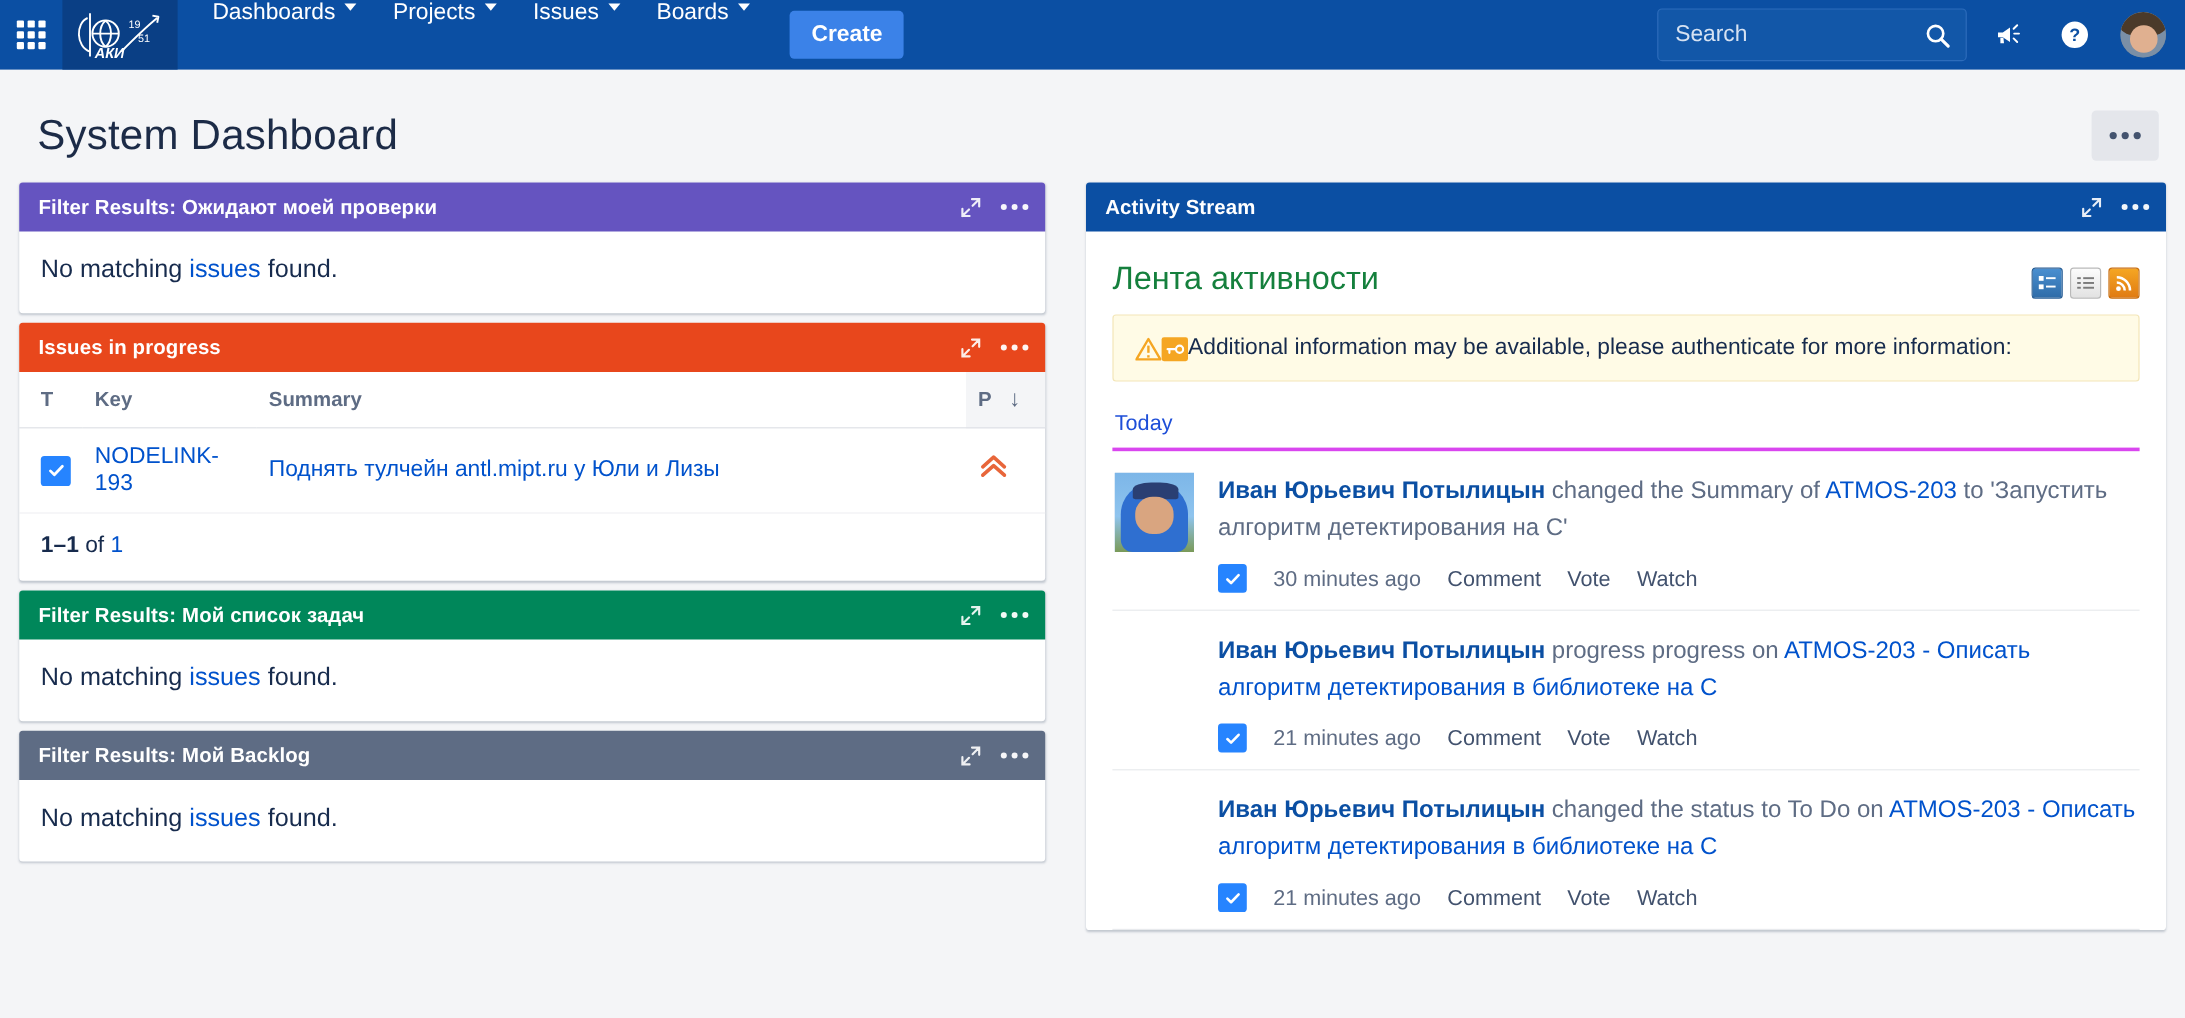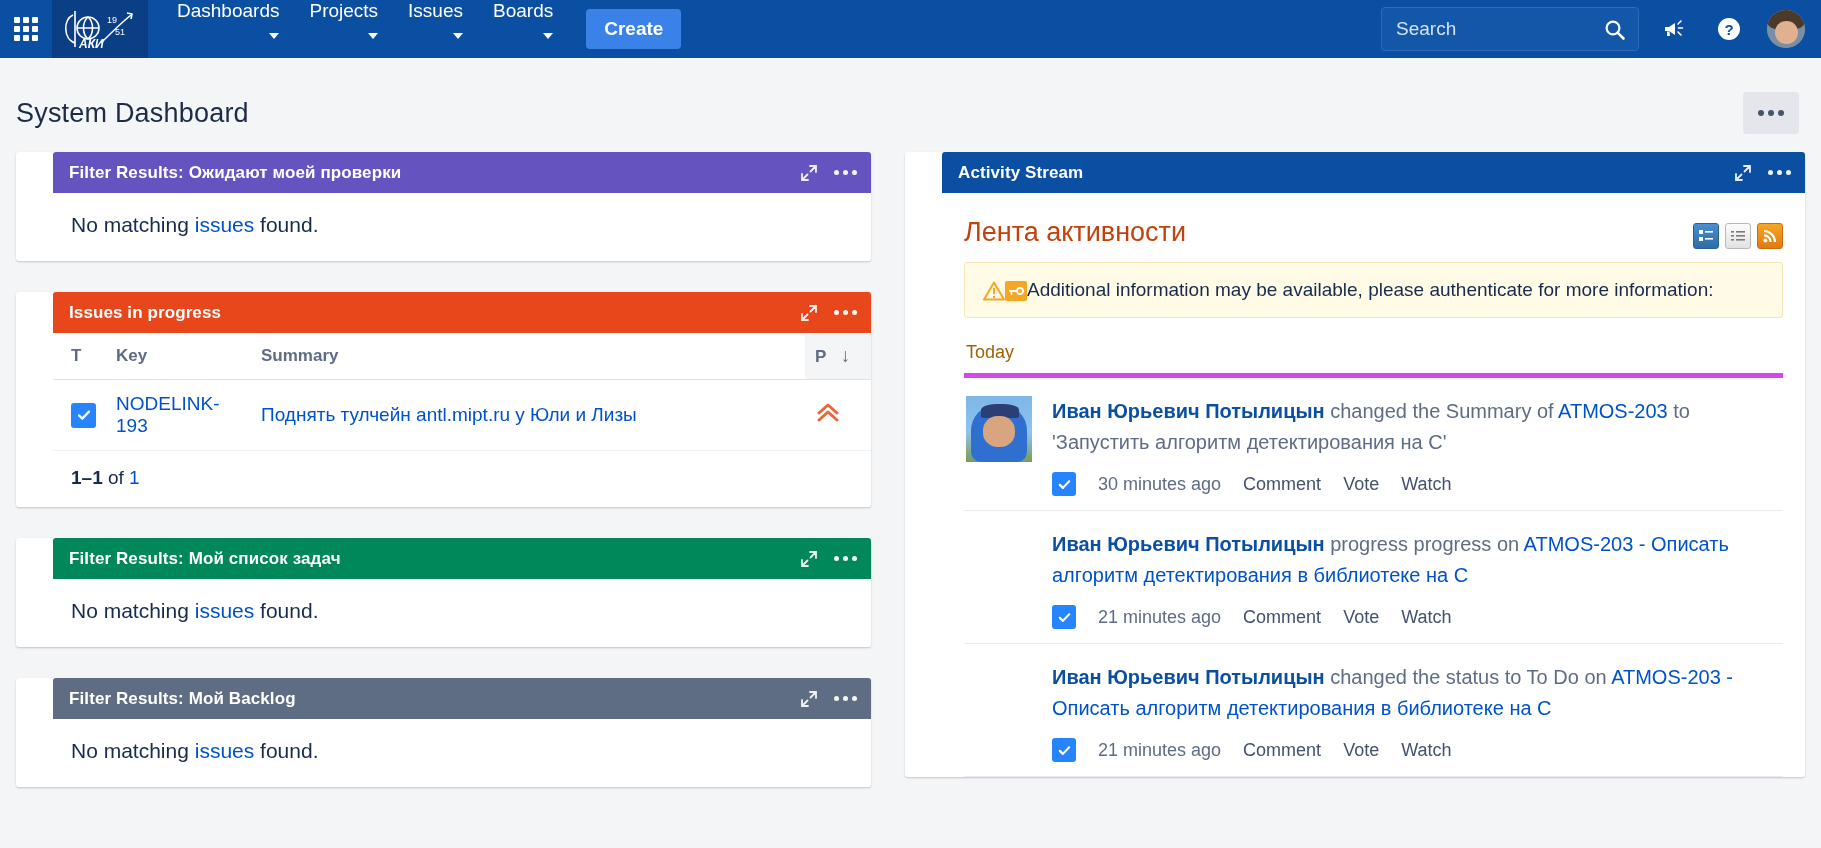"Dashboards" .navitem { align-items: flex-end -> flex-start; flex-direction: column -> none }
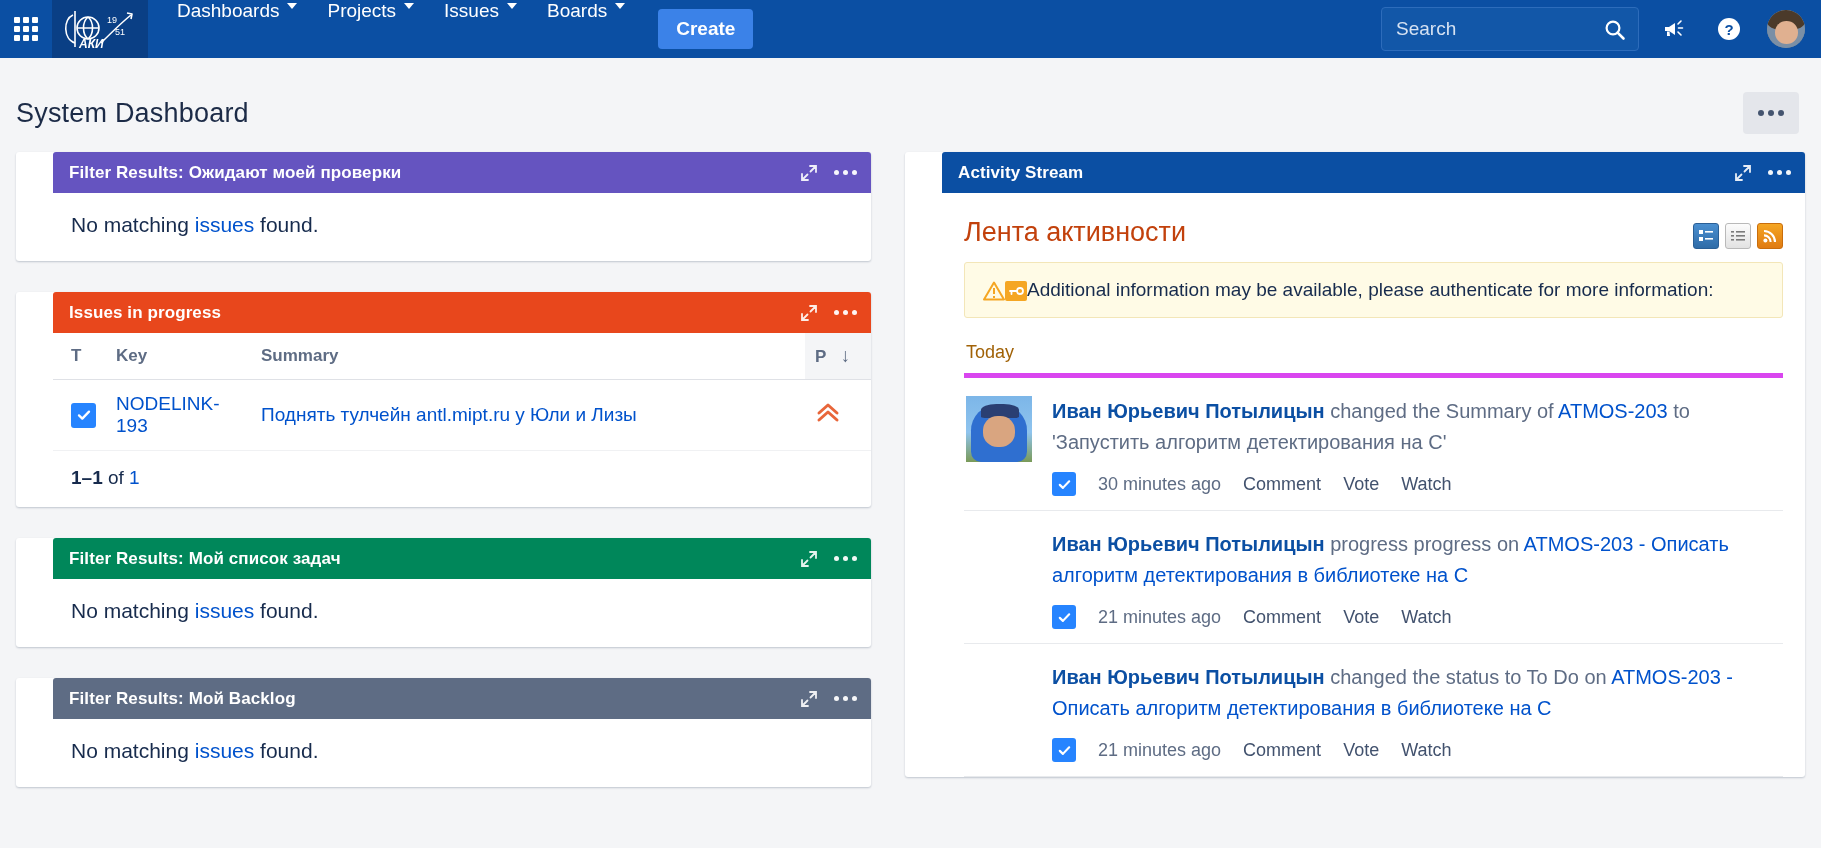"System Dashboard" .pagetitle { font-size: 27px -> 35px; margin-left: none -> 15px }
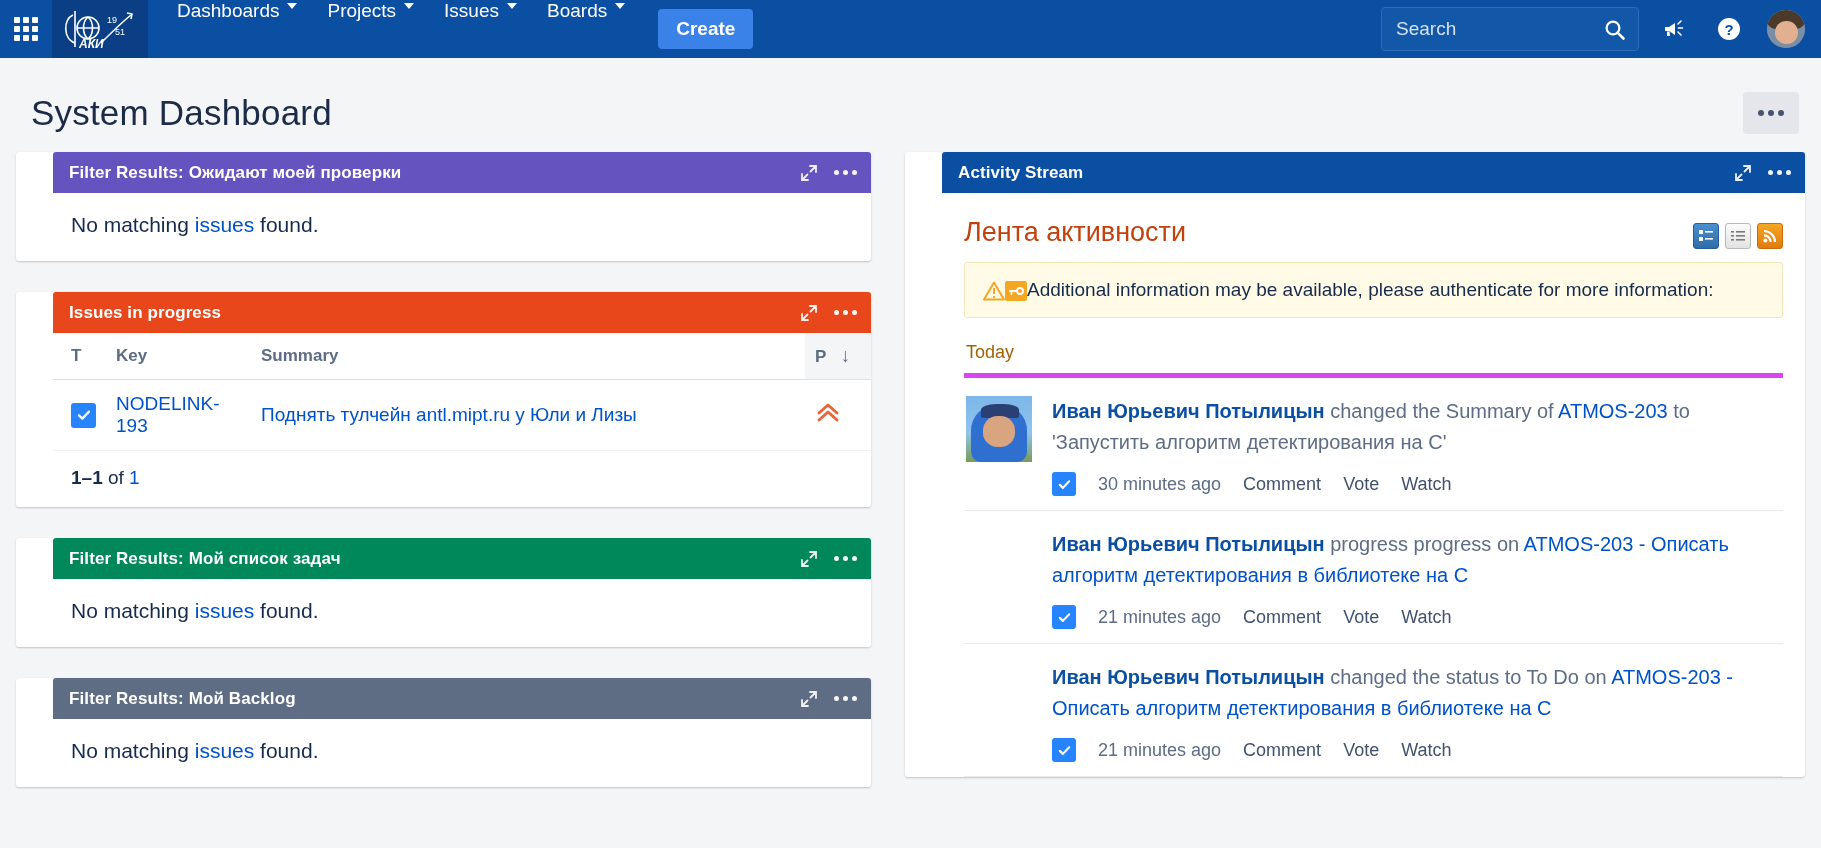"Filter Results: Ожидают моей проверки" .gadget { margin-bottom: 31px -> 8px; padding-left: 37px -> none }
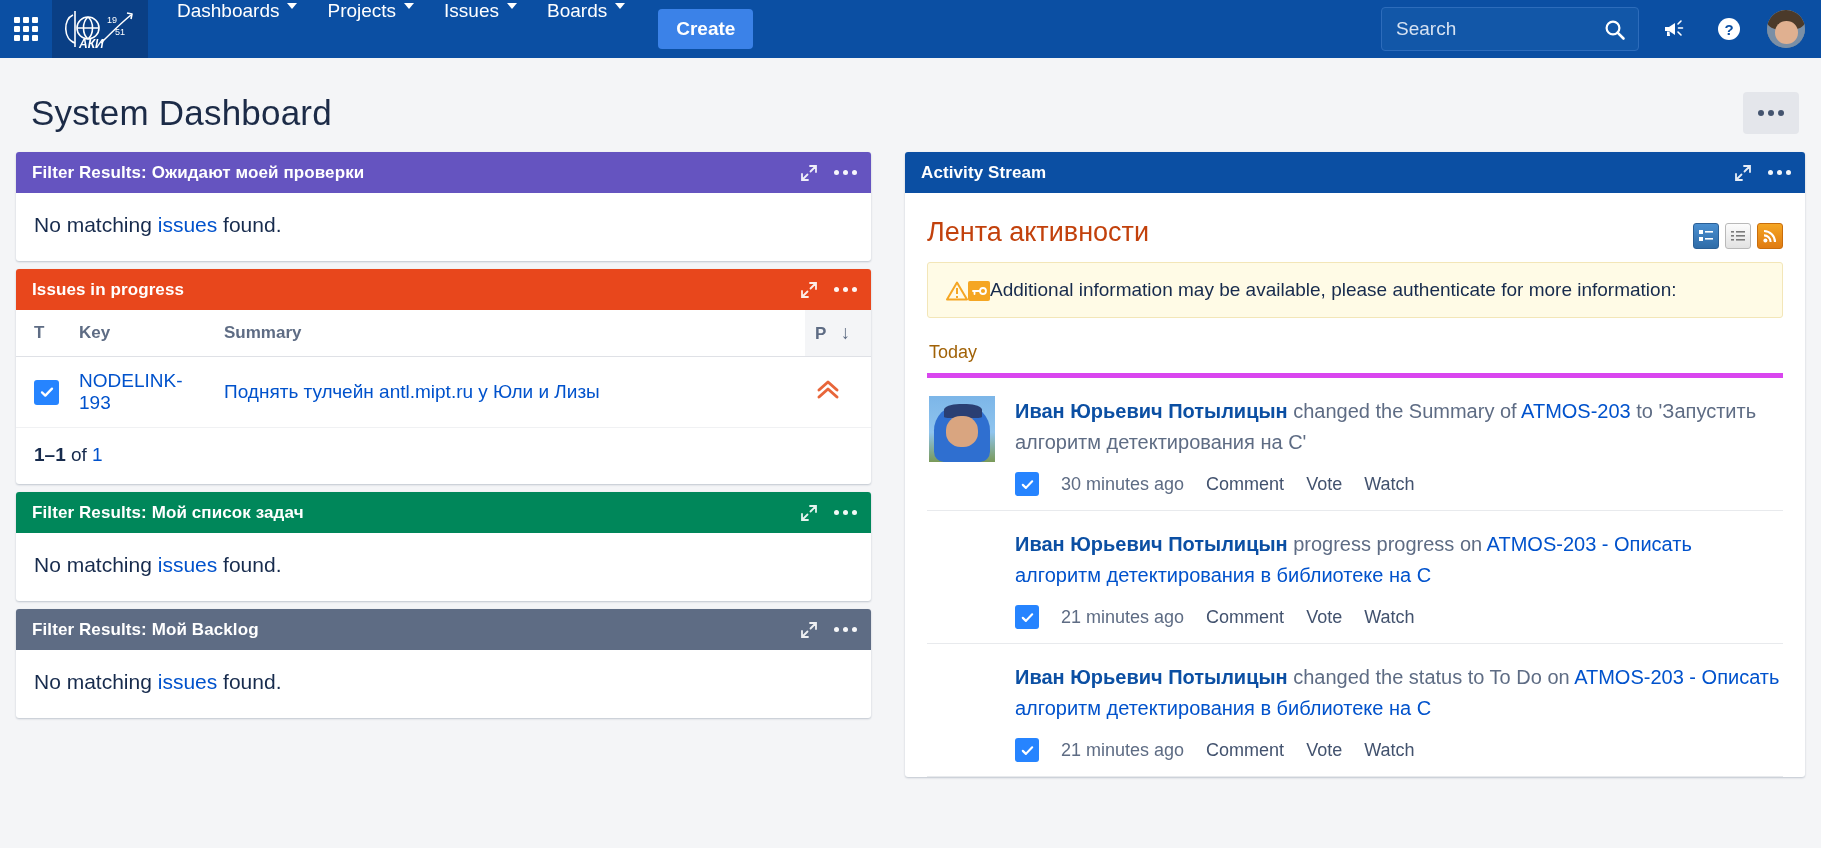"Лента активности" .as-title { color: #c2410c -> #15803d }
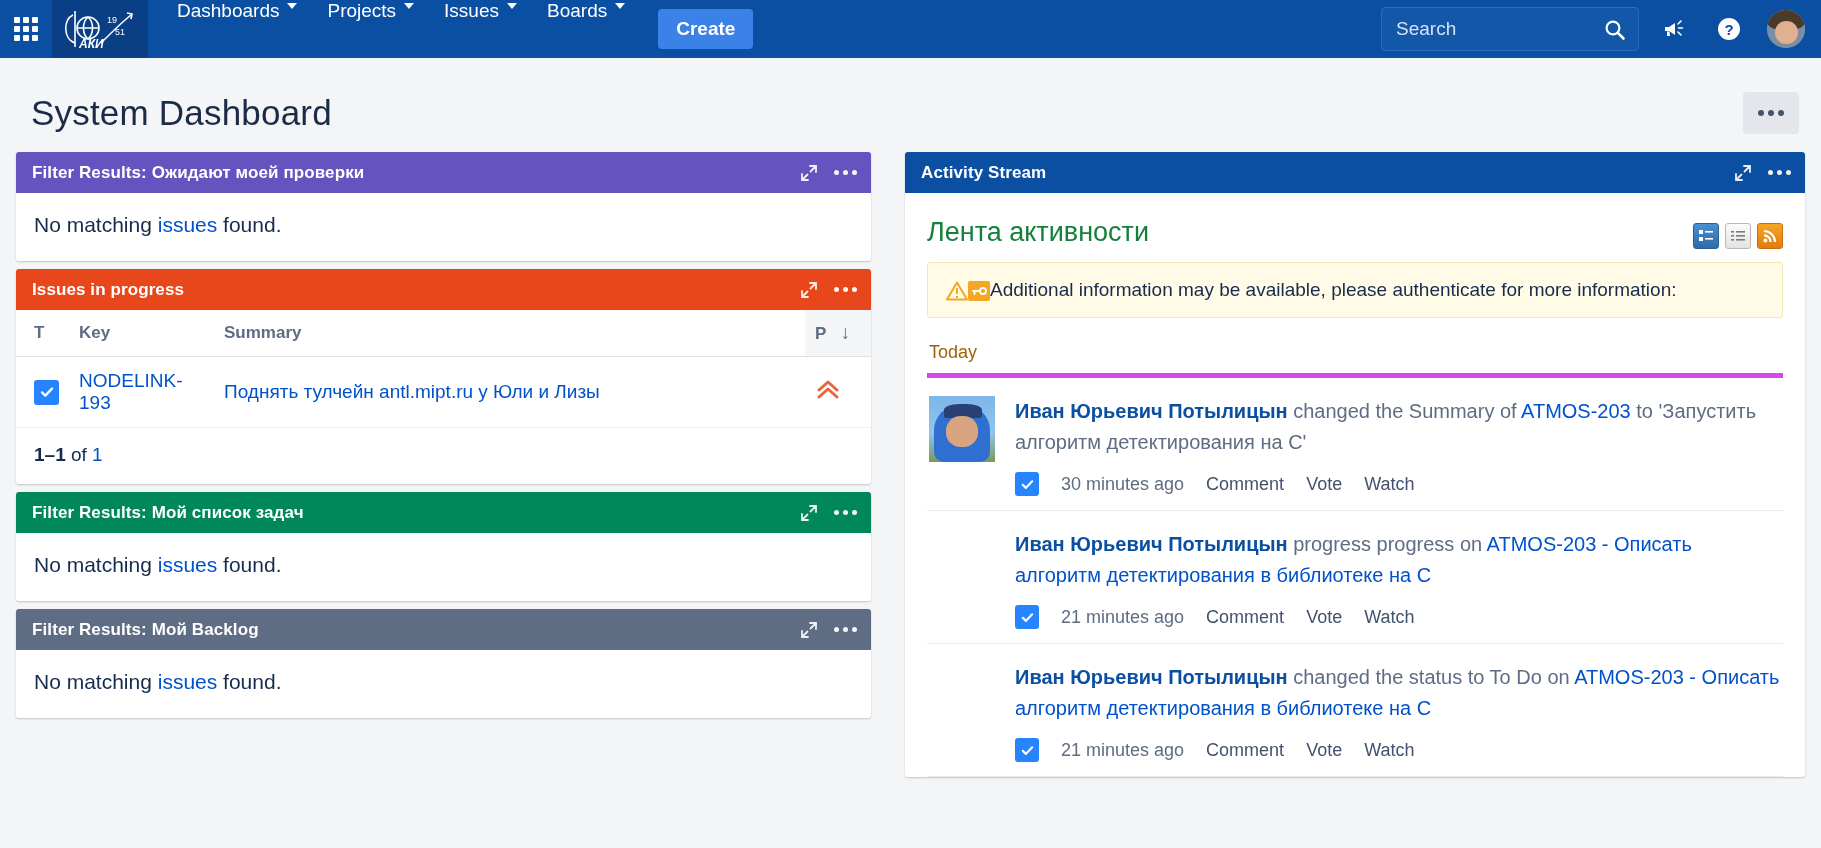"Today" .daysep { border-bottom: 5px solid #d946ef -> 3px solid #d946ef; color: #a16207 -> #1d4ed8 }
